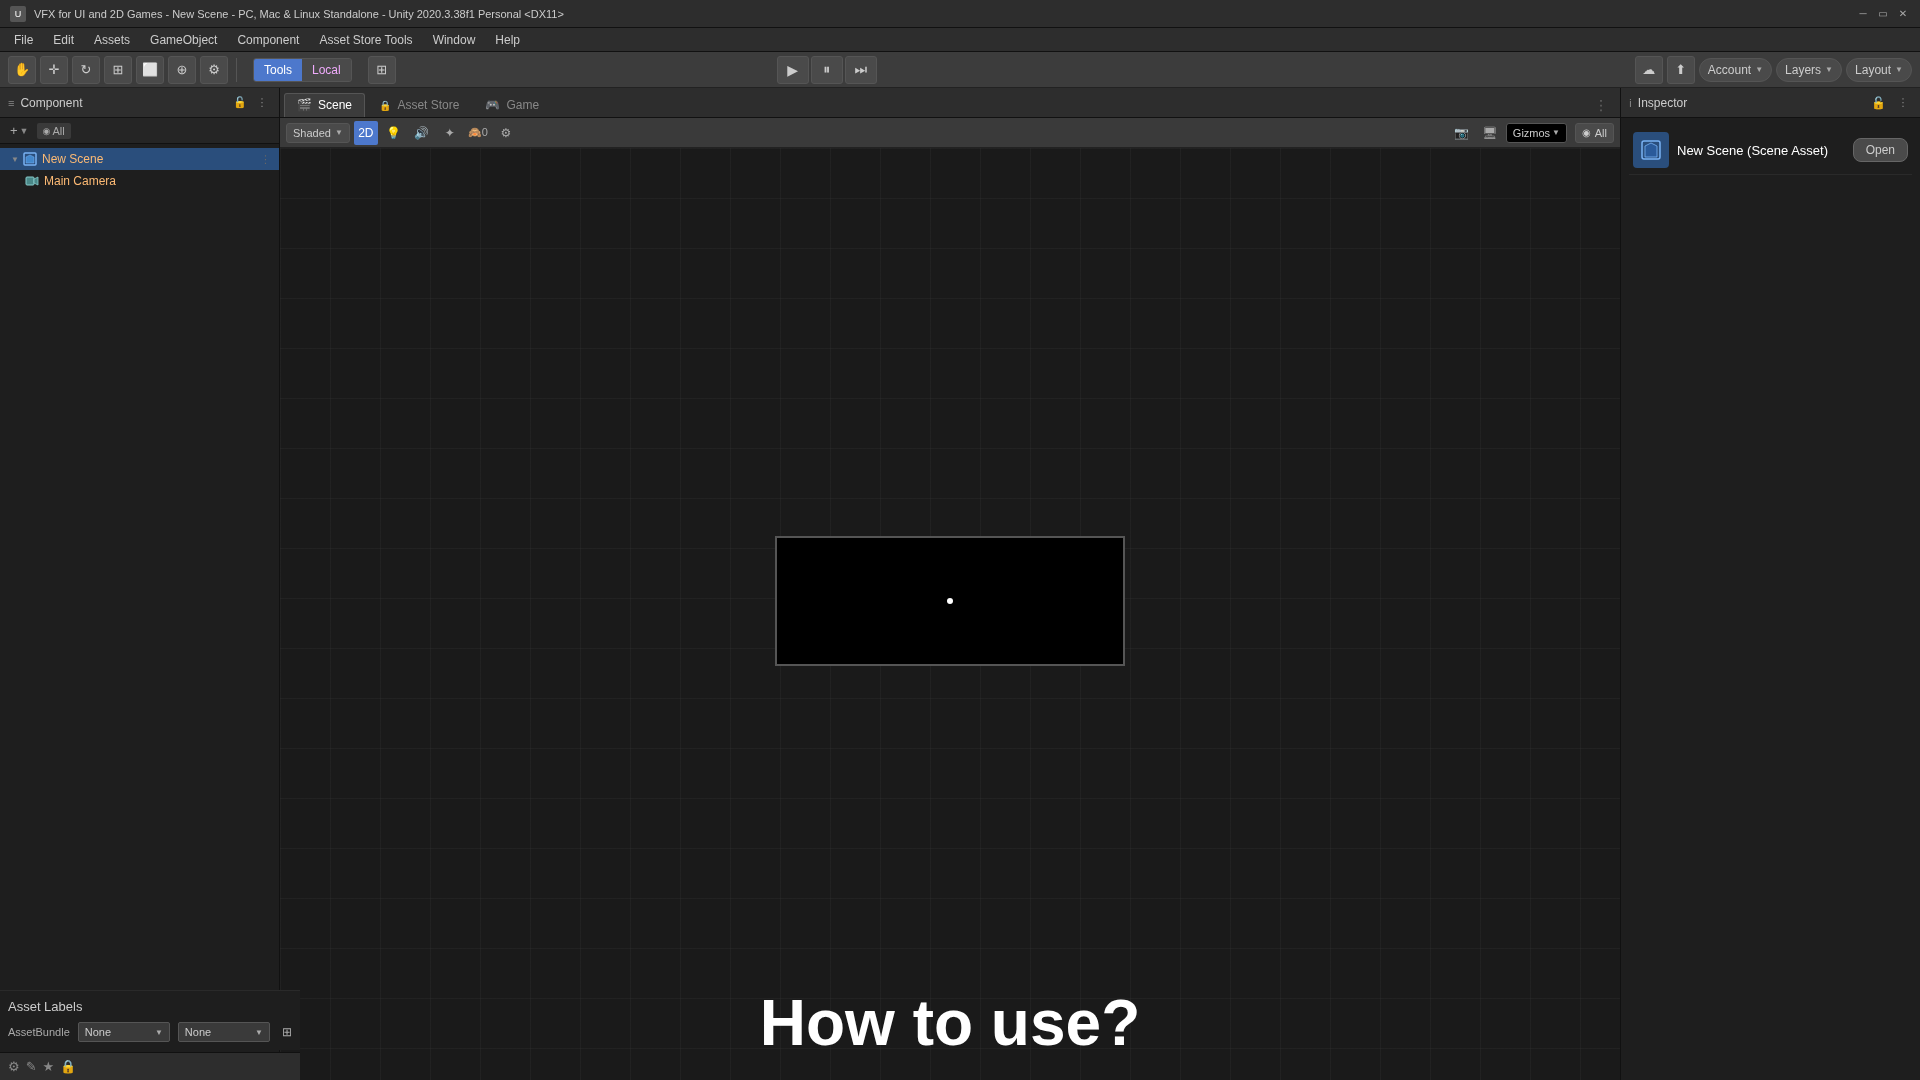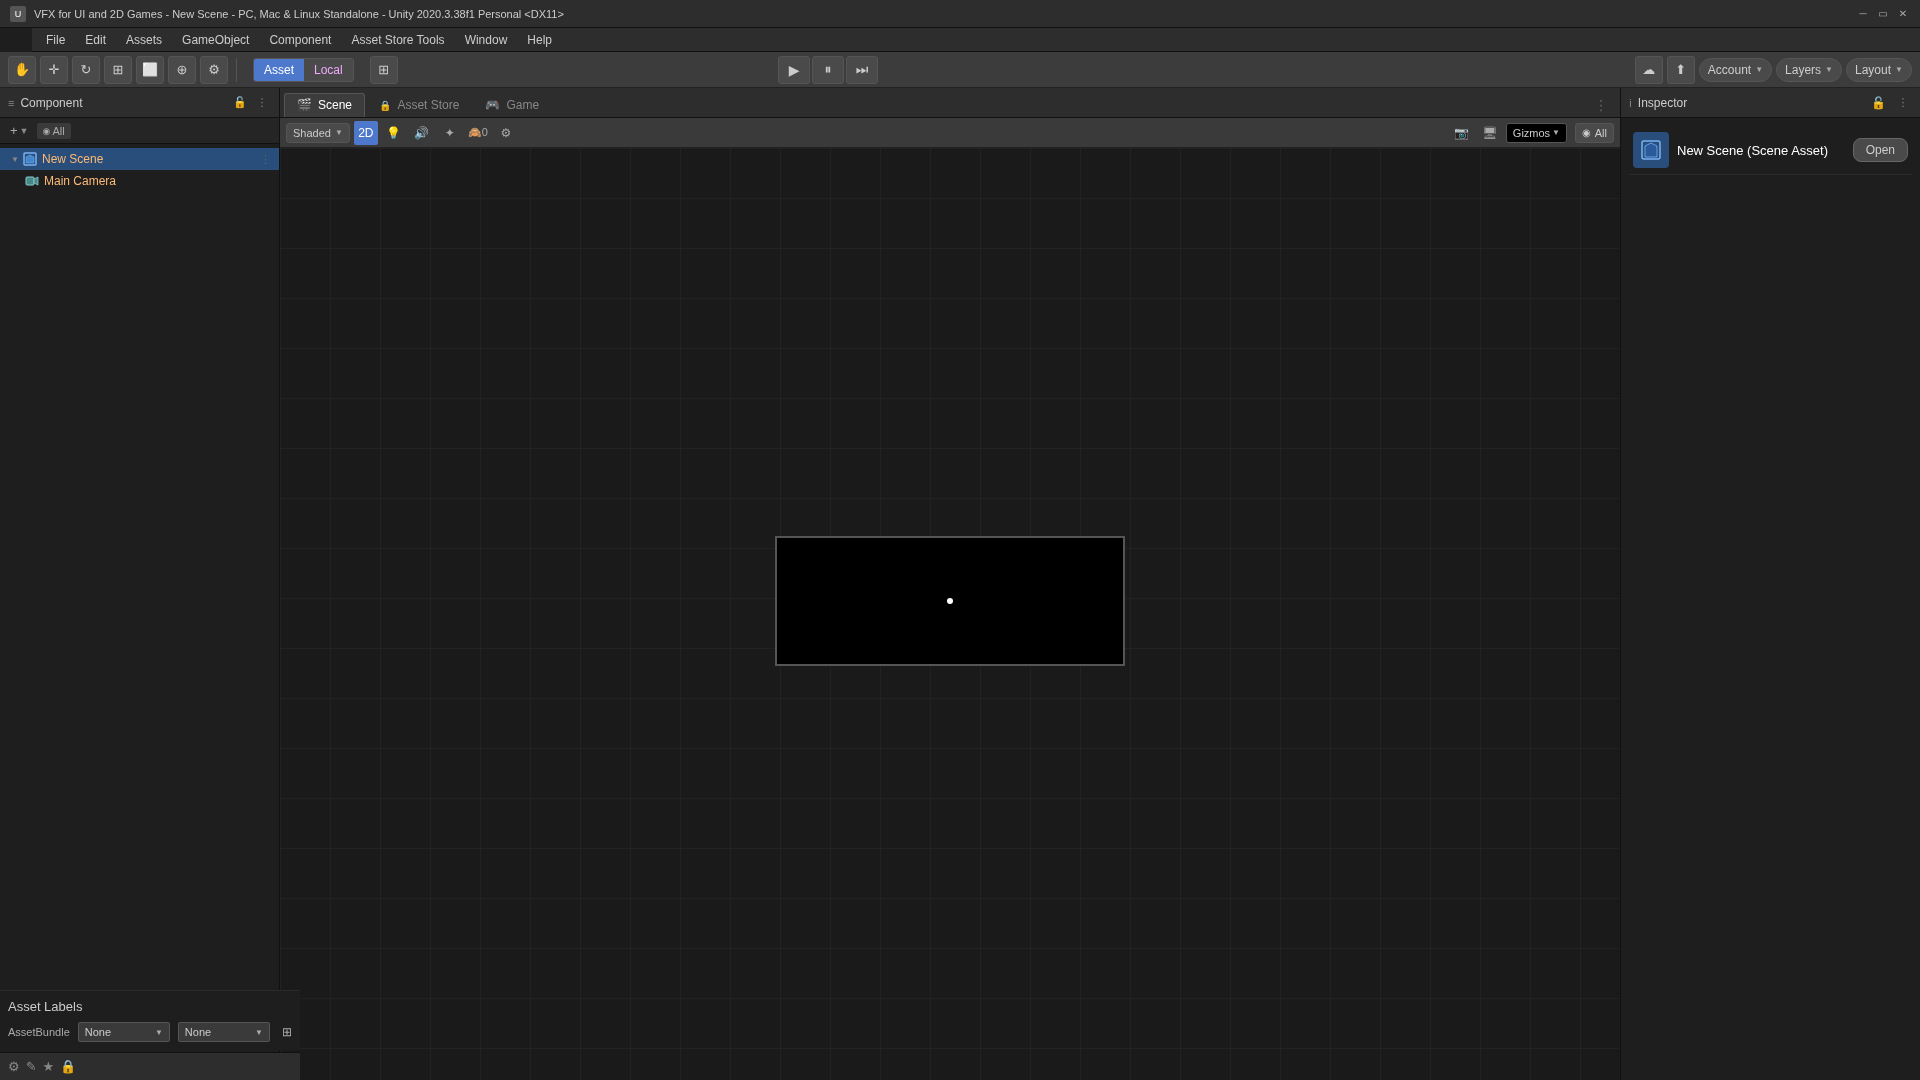"File" #menubar { margin-left: 32px -> none }
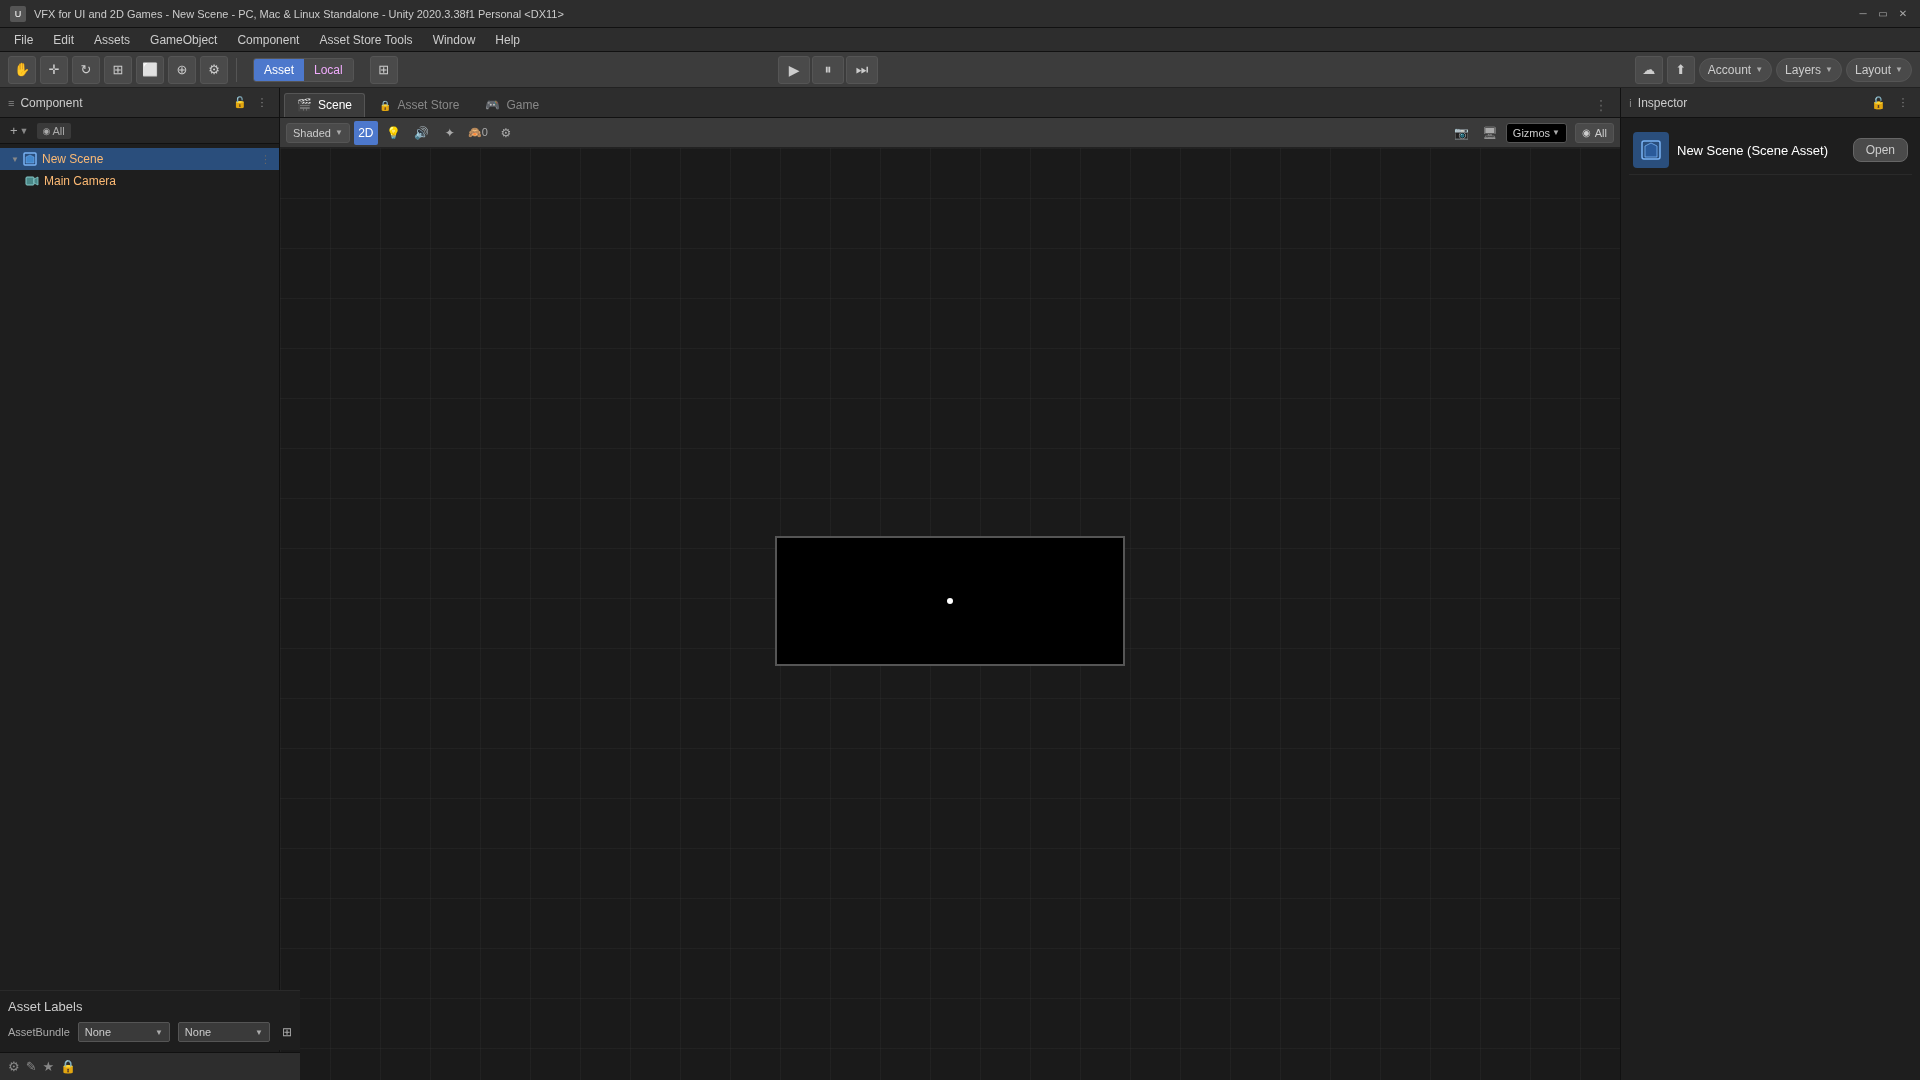"Asset" div.pivot-btn { text: Asset -> Tools }
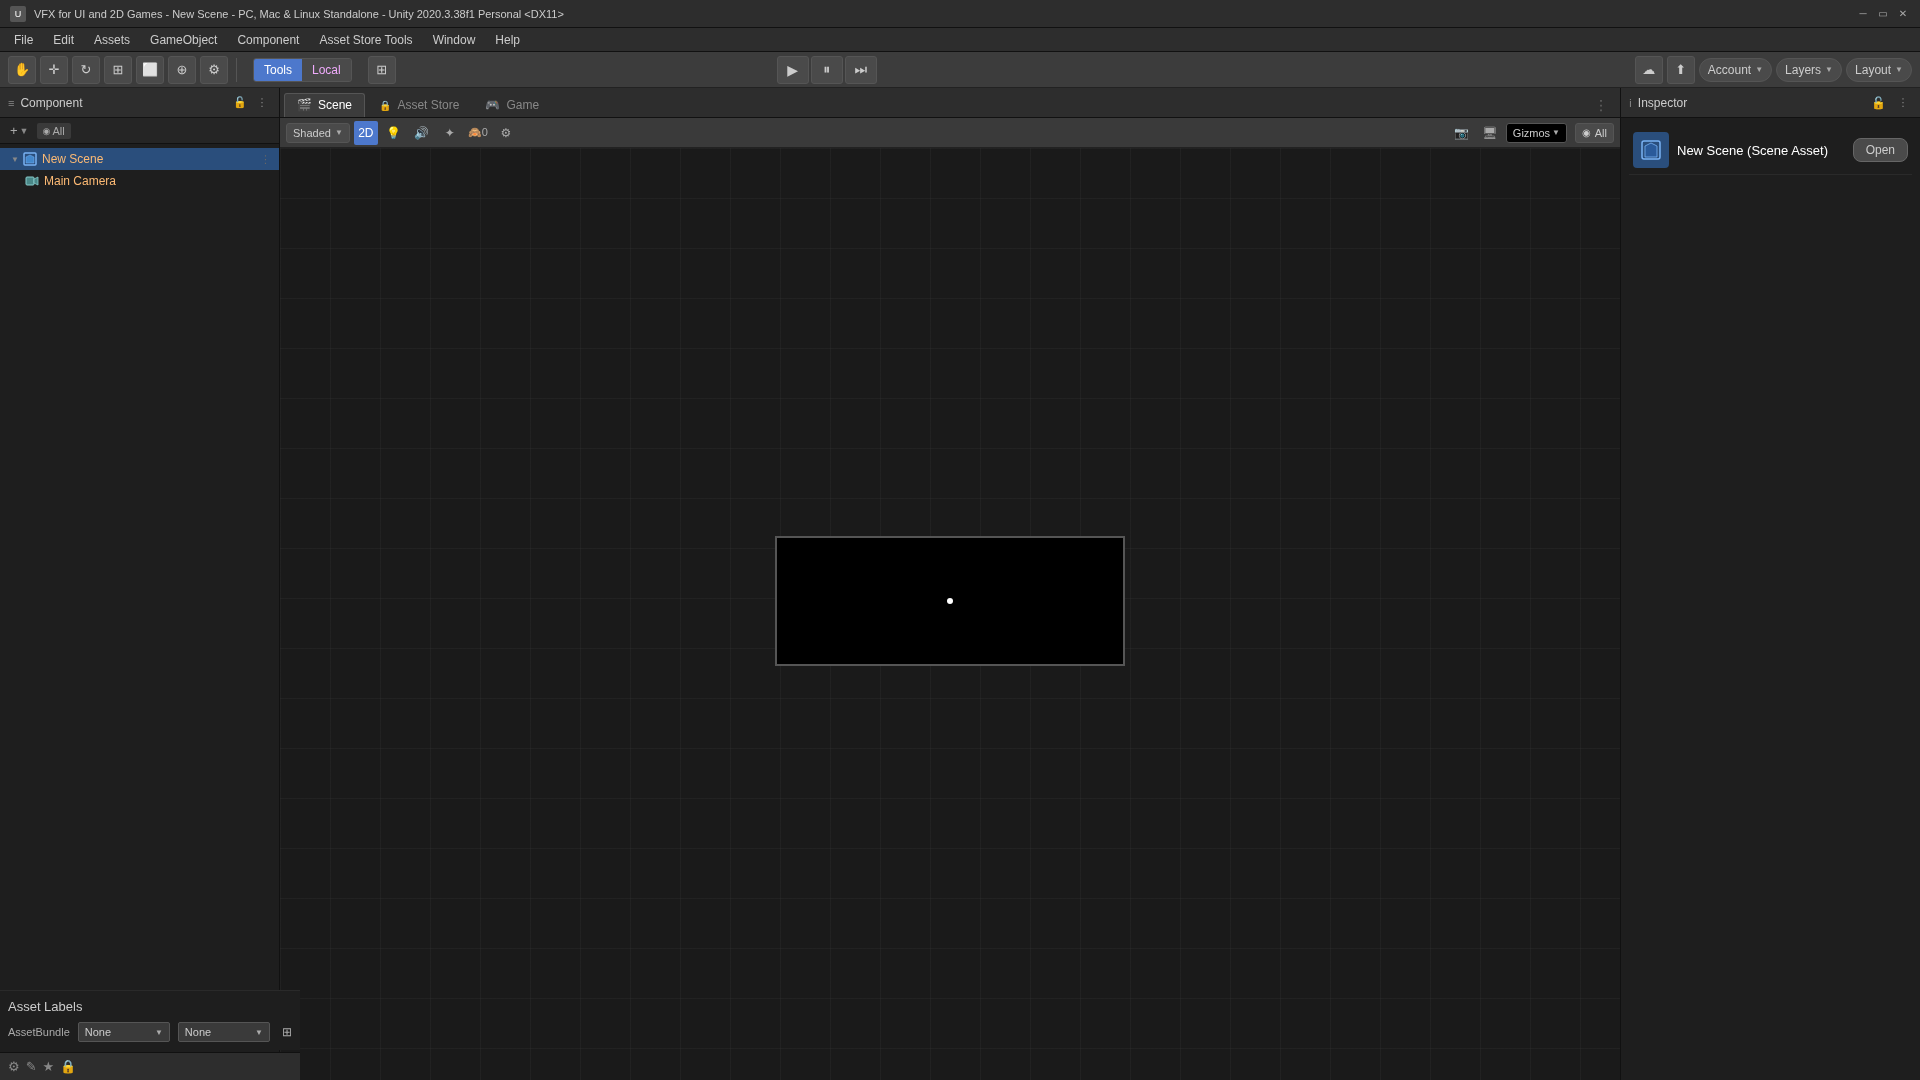"How to use?" div.scene-big-text { html: none -> <div>How to use?</div> }
